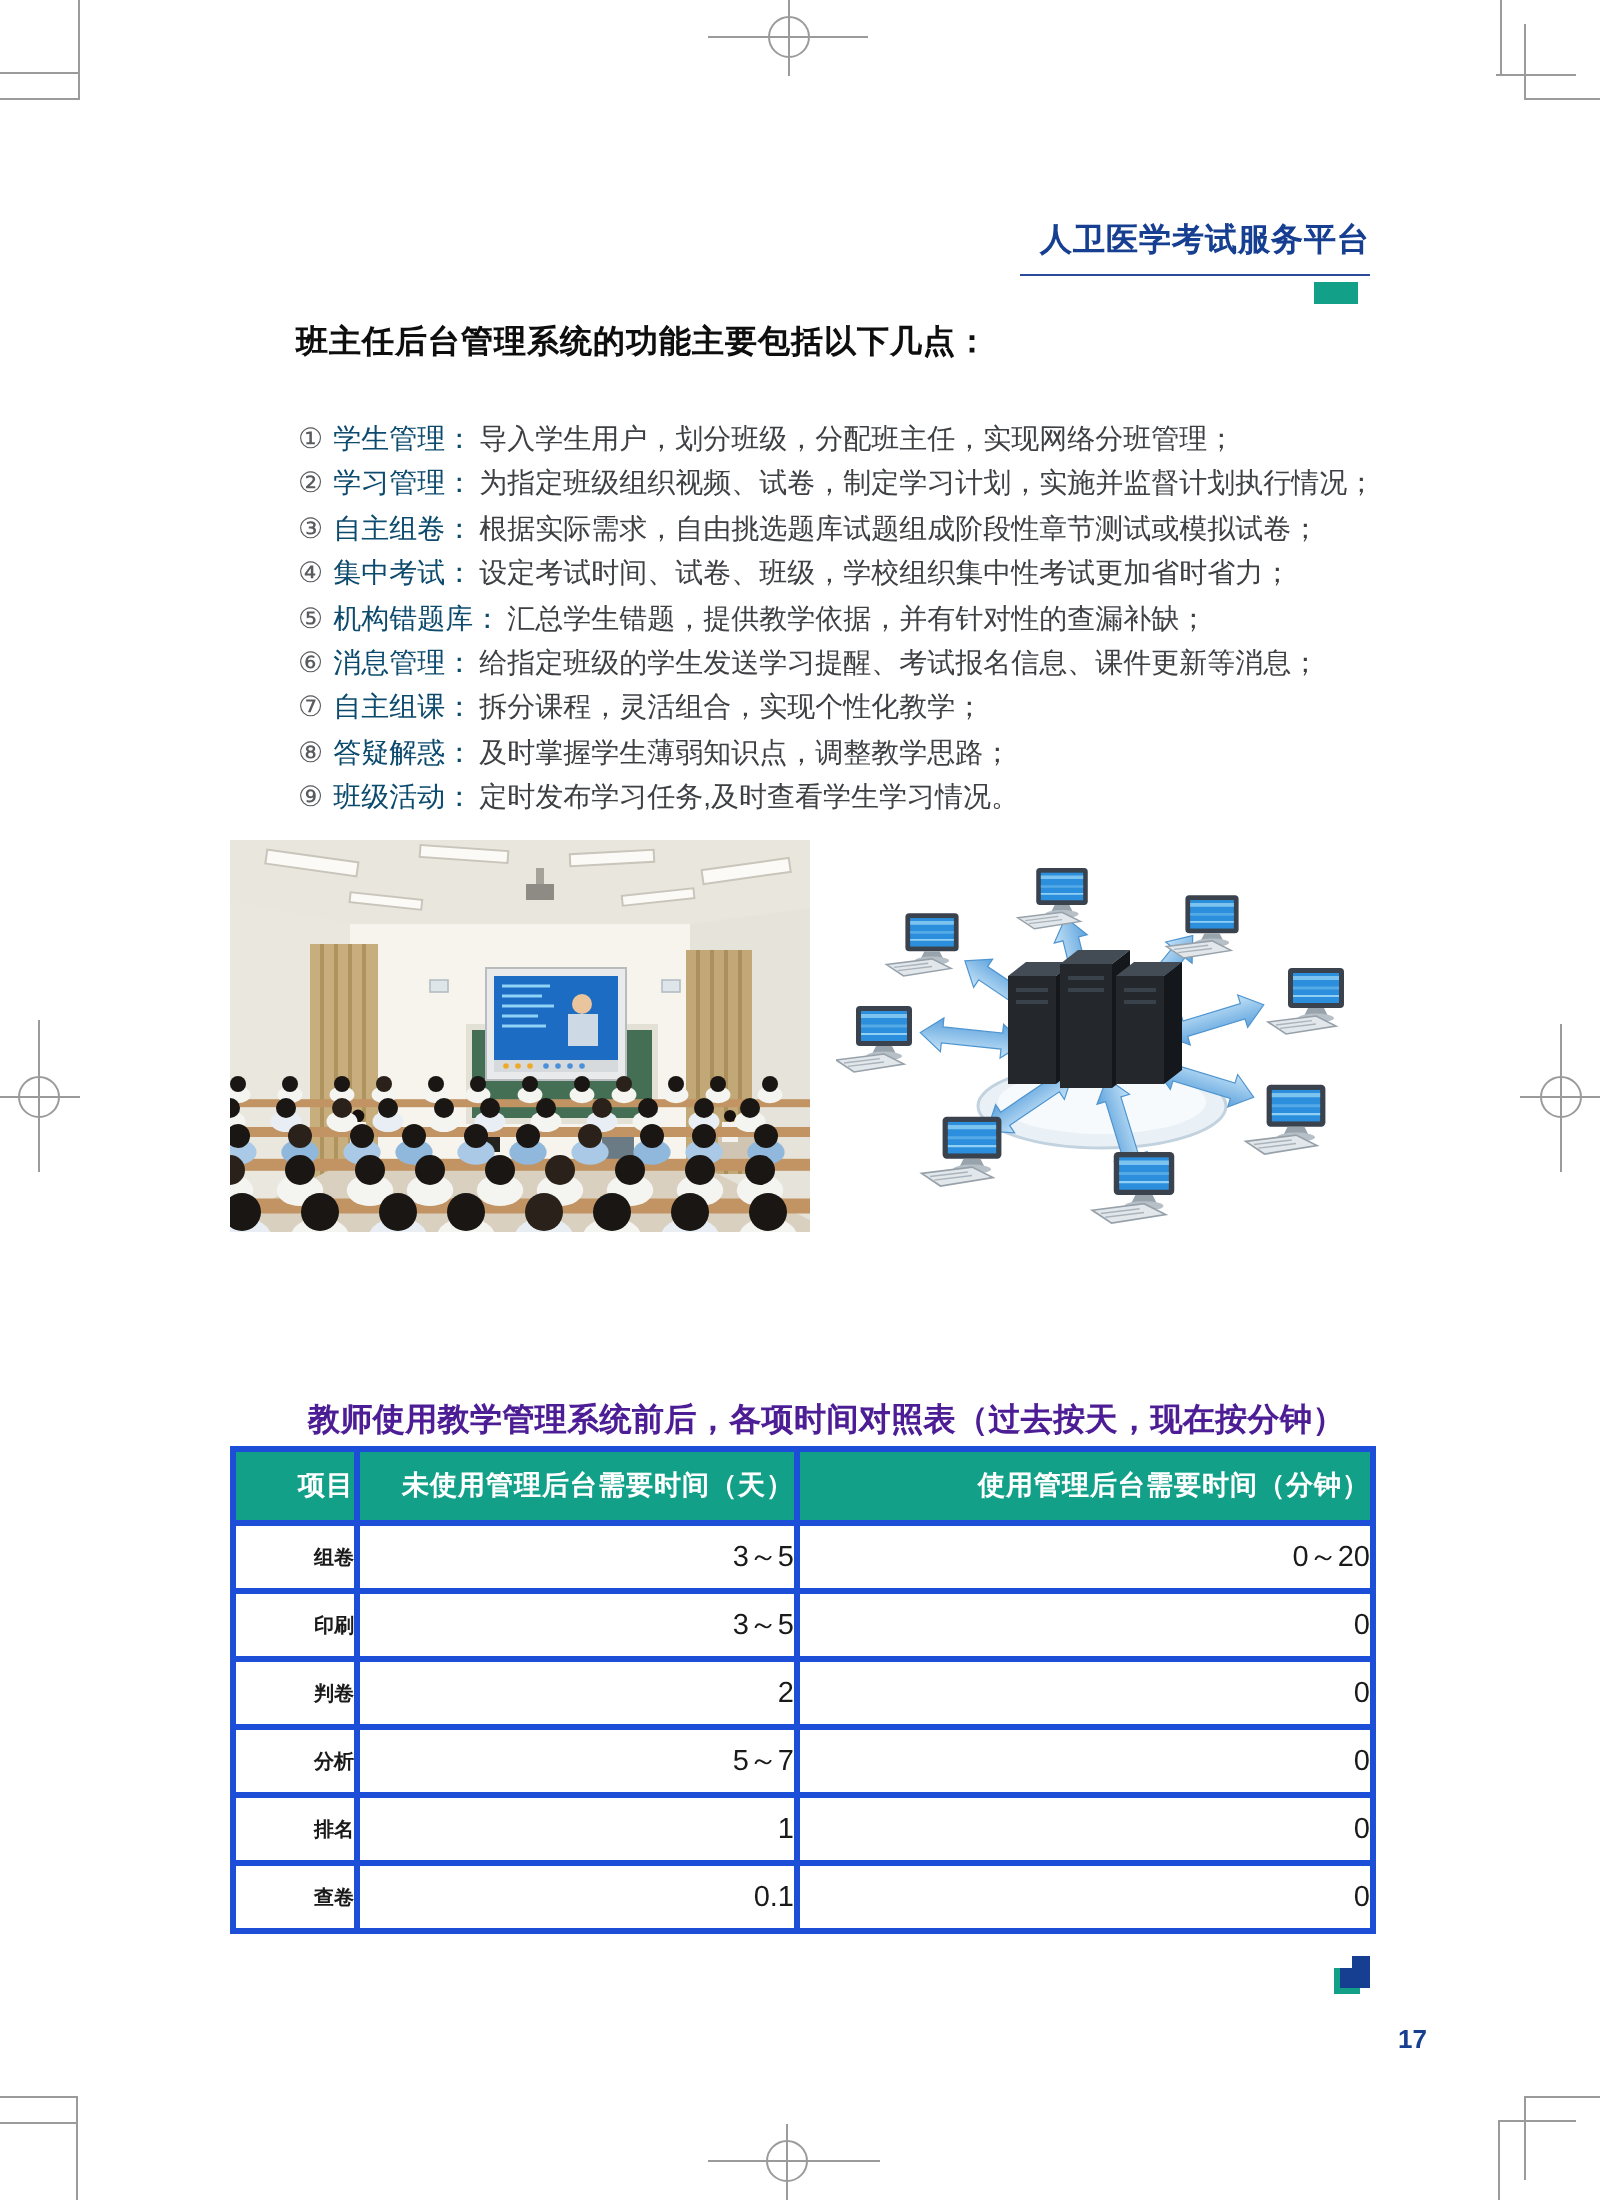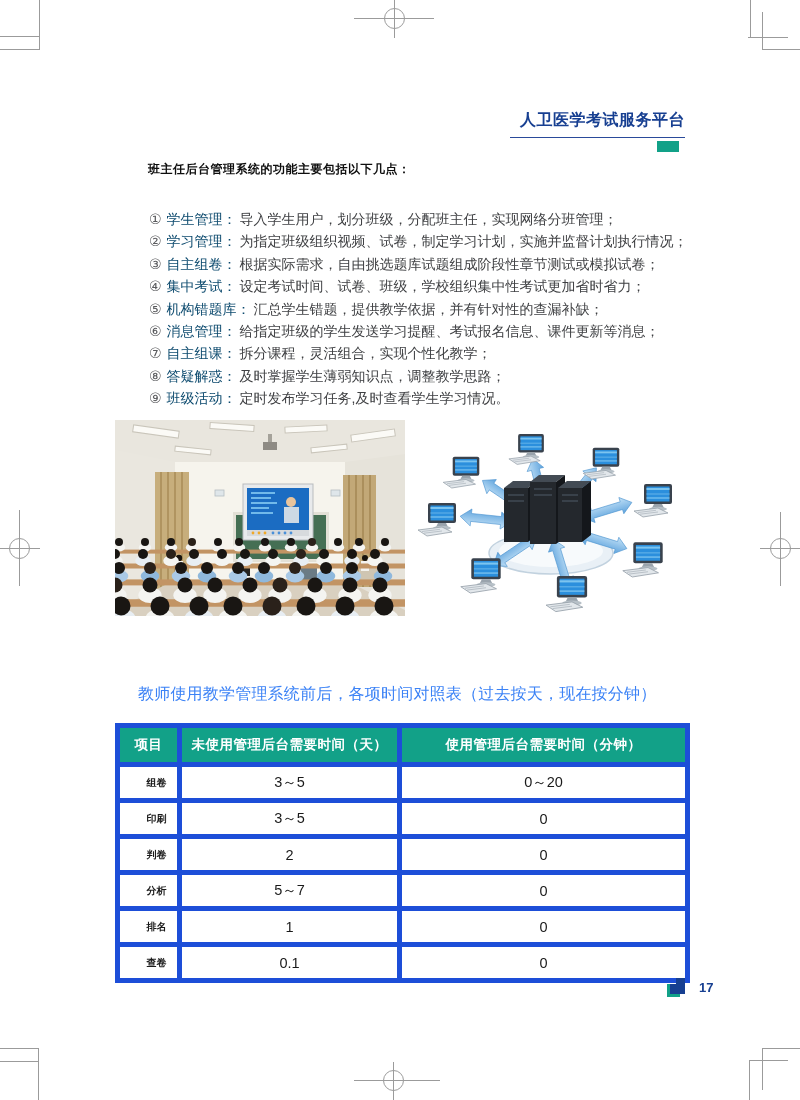"班主任后台管理系统的功能主要包括以下几点：" .doc-title { font-size: 12px -> 16px }
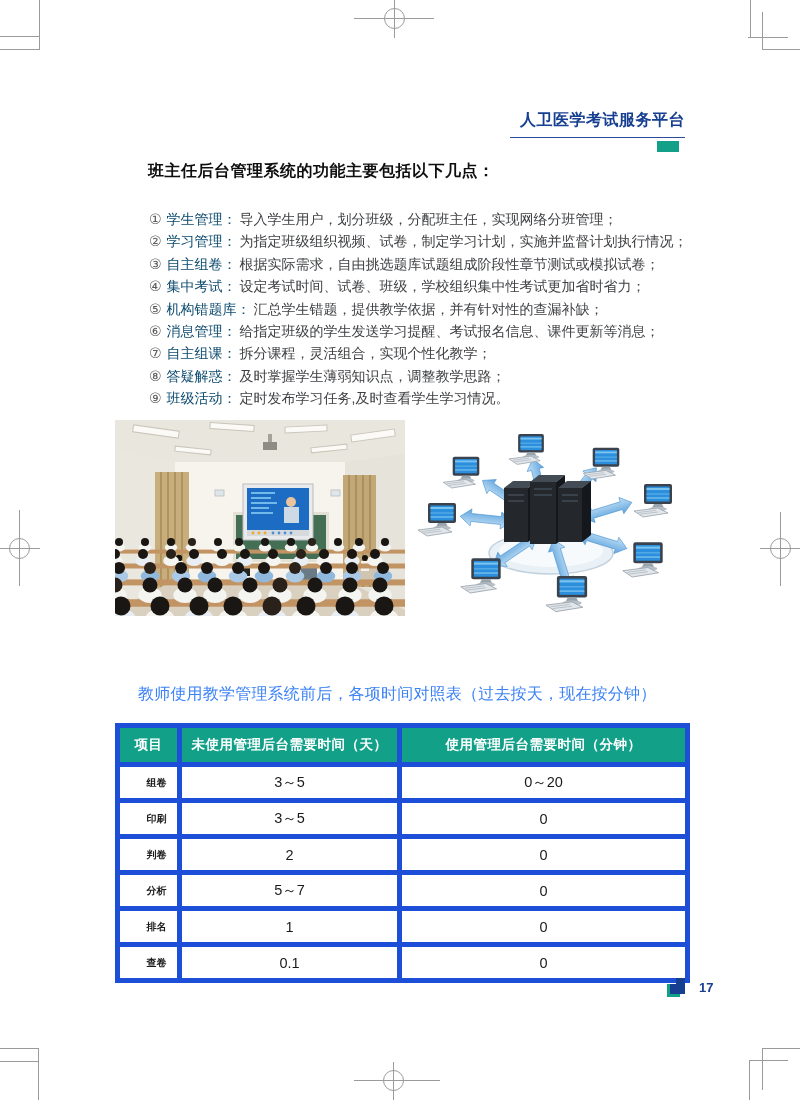"教师使用教学管理系统前后，各项时间对照表（过去按天，现在按分钟）" .table-caption { color: #3b82f6 -> #4c1d95; font-weight: 400 -> 700; margin: 2px -> 18px }
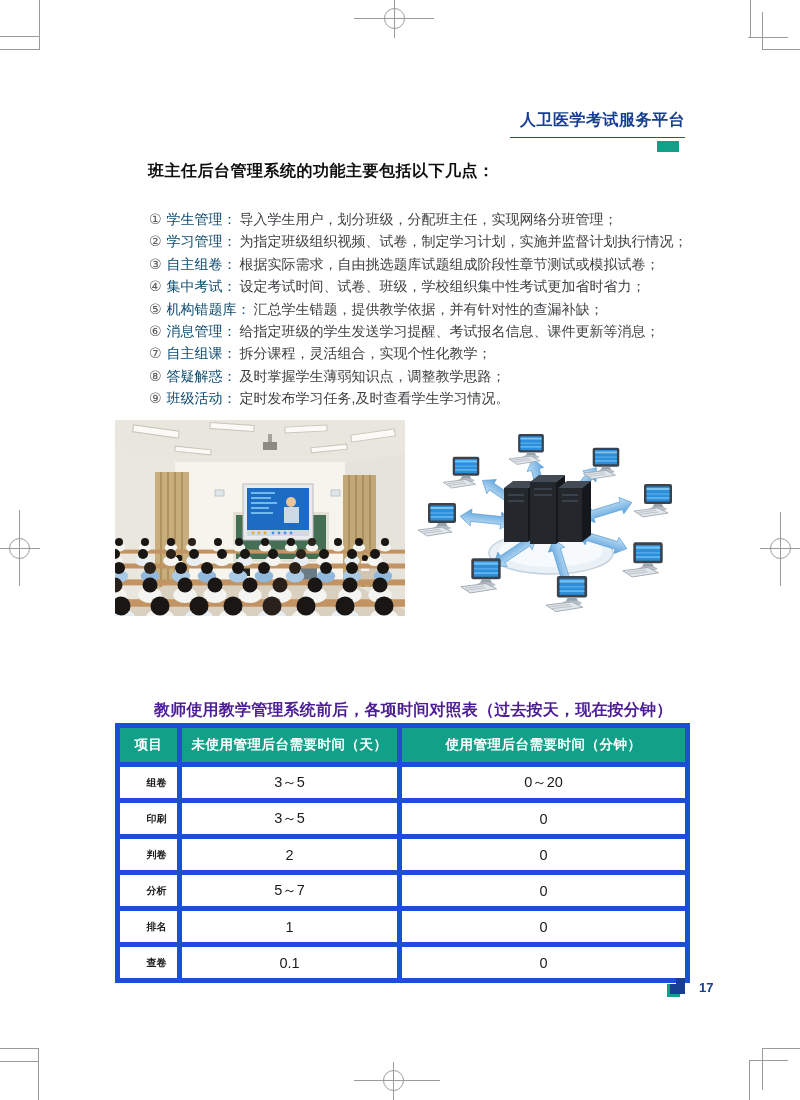"项目" table.cmp th,table.cmp td { border: 5px solid #1d4ed8 -> 3px solid #1d4ed8; text-align: center -> right }
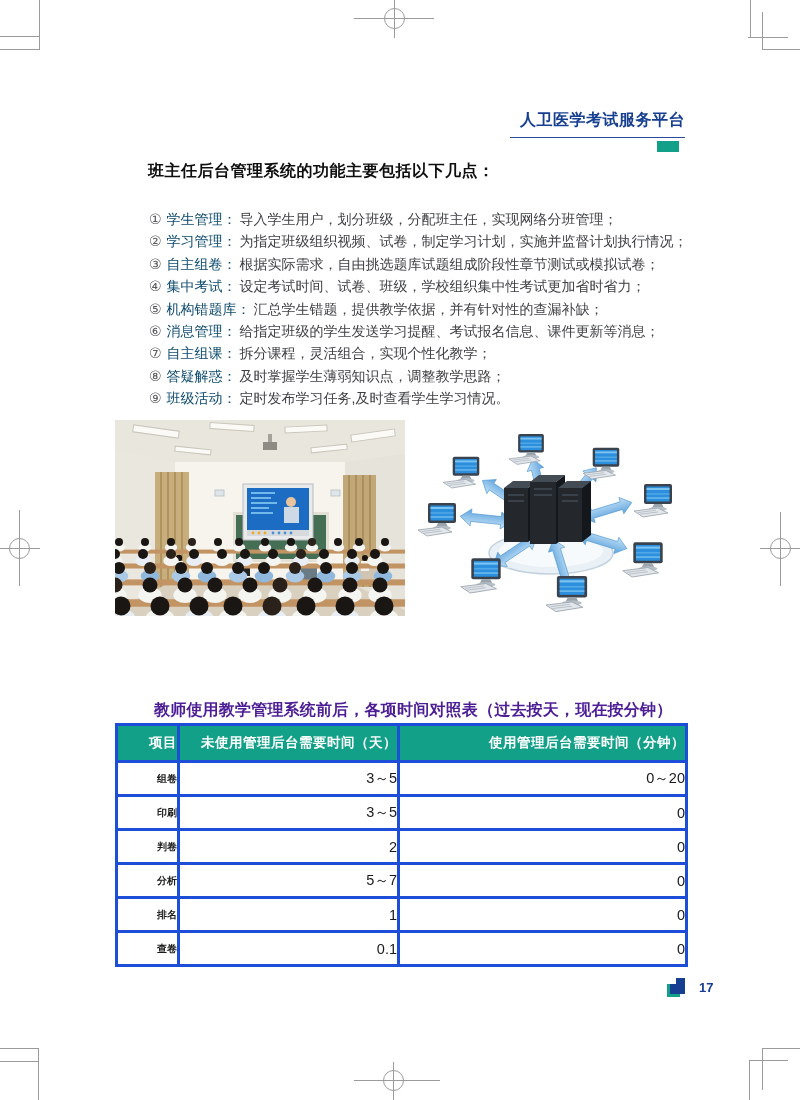"17" .page-num { top: 980px -> 1012px }
